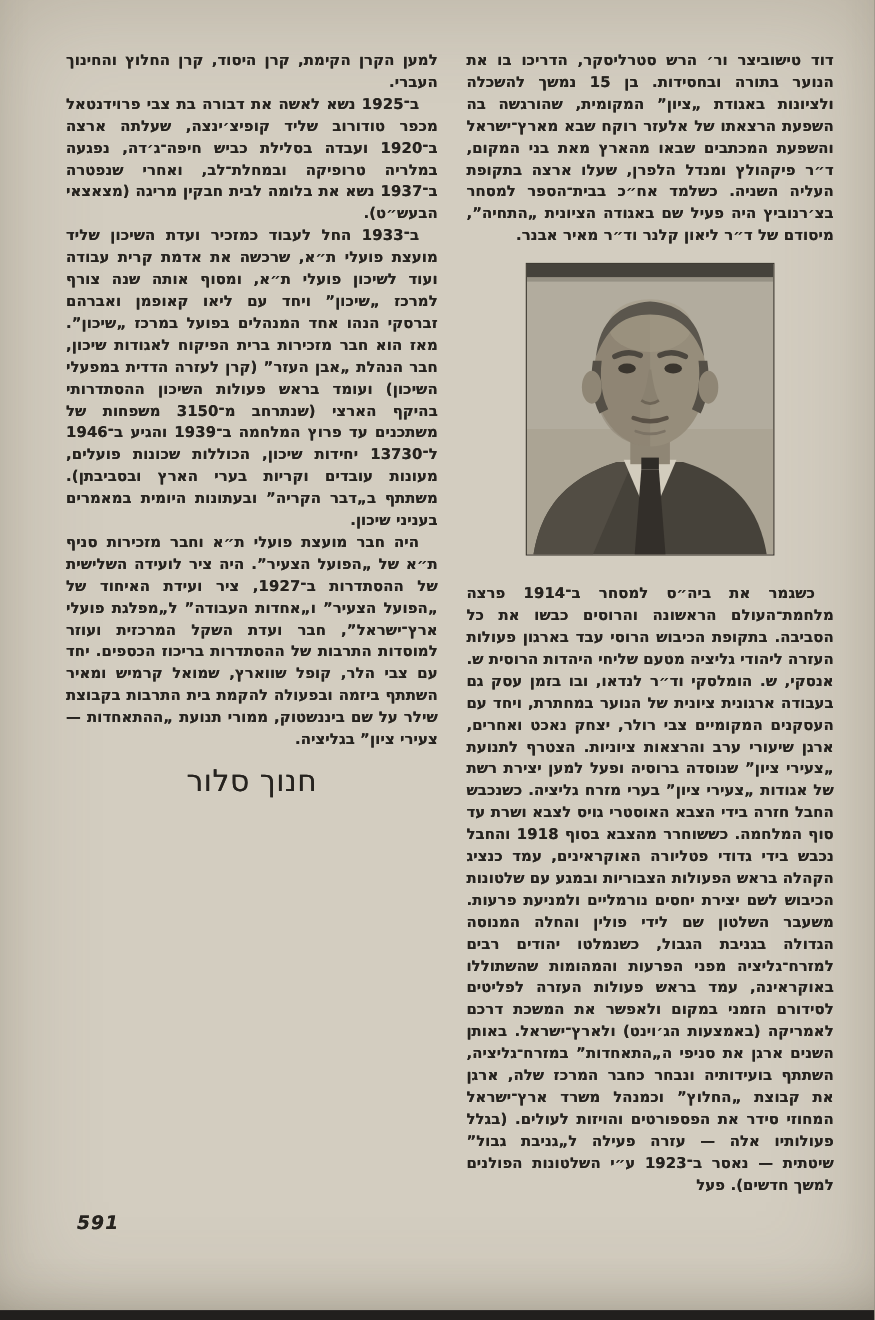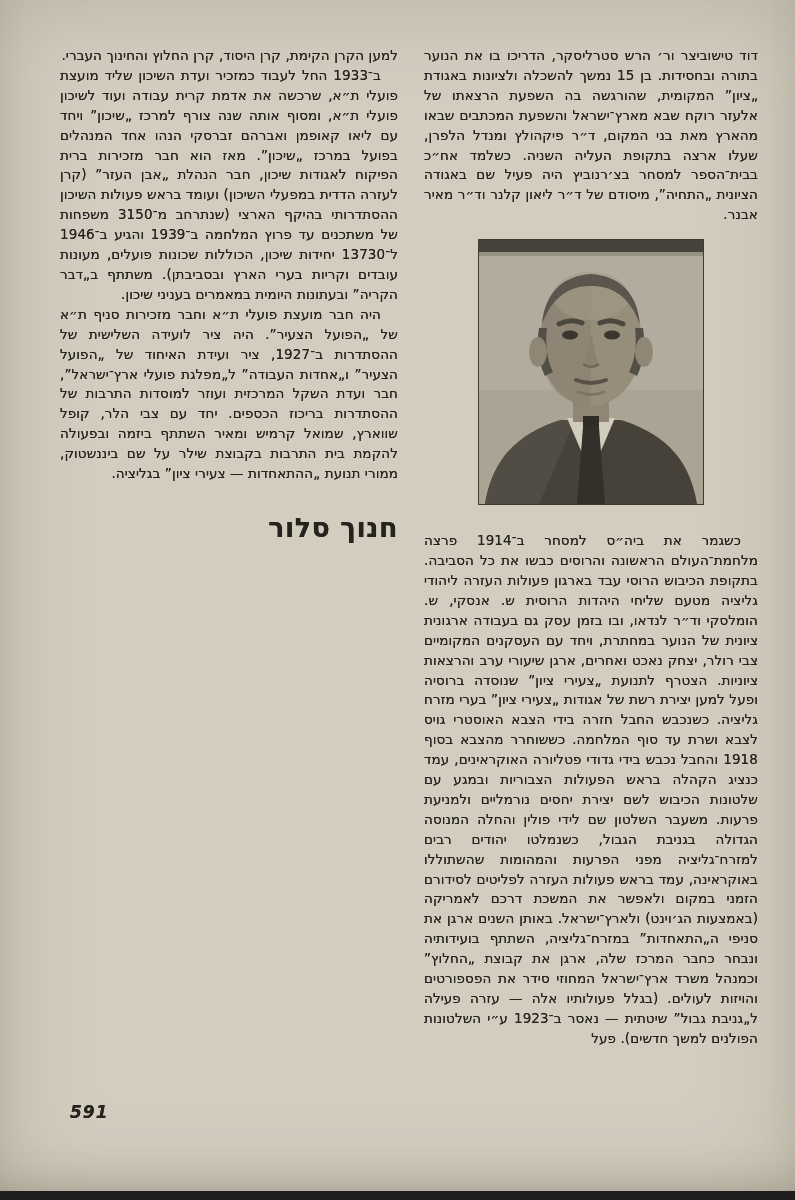"למען הקרן הקימת, קרן היסוד," .col p { font-weight: none -> bold }
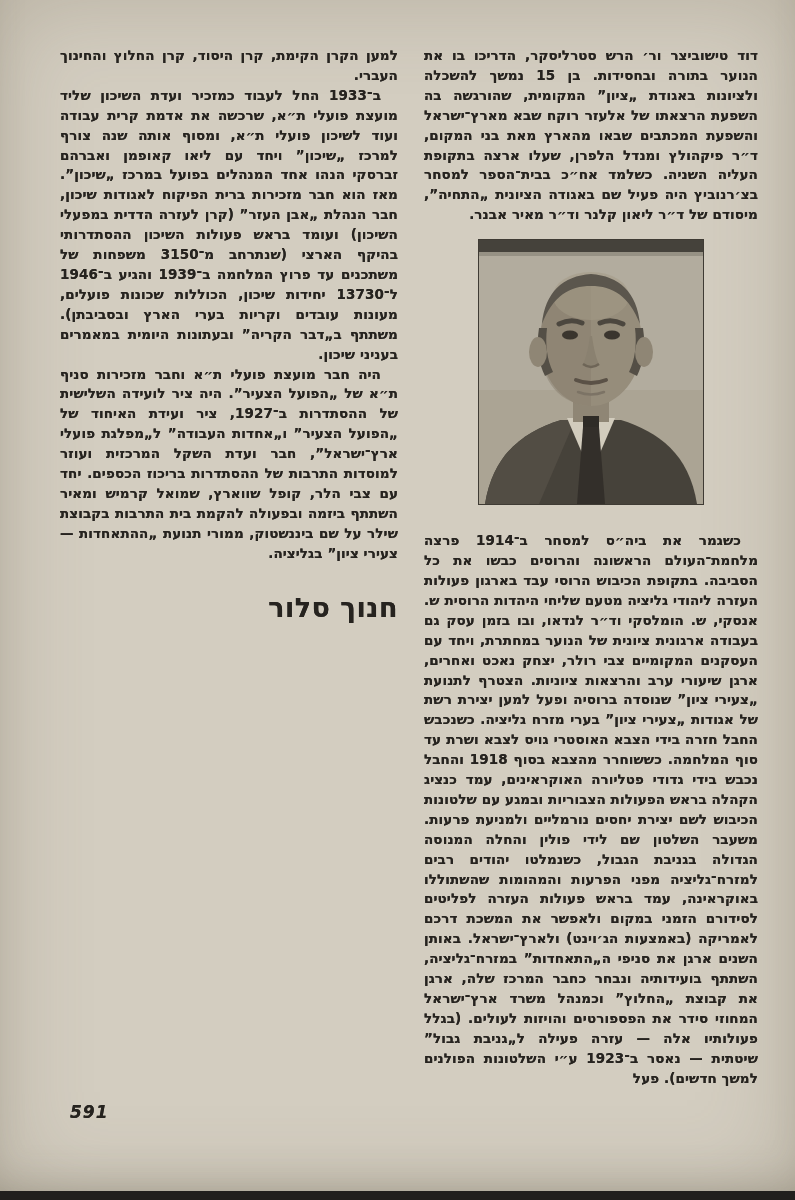"ב־1925 נשא לאשה את דבורה" p { html: none -> <p>ב־1925 נשא לאשה את דבורה בת צבי פרוידנטאל מכפר טודורוב שליד קופיצ׳ינצה, שעלתה ארצה ב־1920 ועבדה בסלילת כביש חיפה־ג׳דה, נפגעה במלריה טרופיקה ובמחלת־לב, ואחרי שנפטרה ב־1937 נשא את בלומה לבית חבקין מריגה (מצאצאי הבעש״ט).</p> }
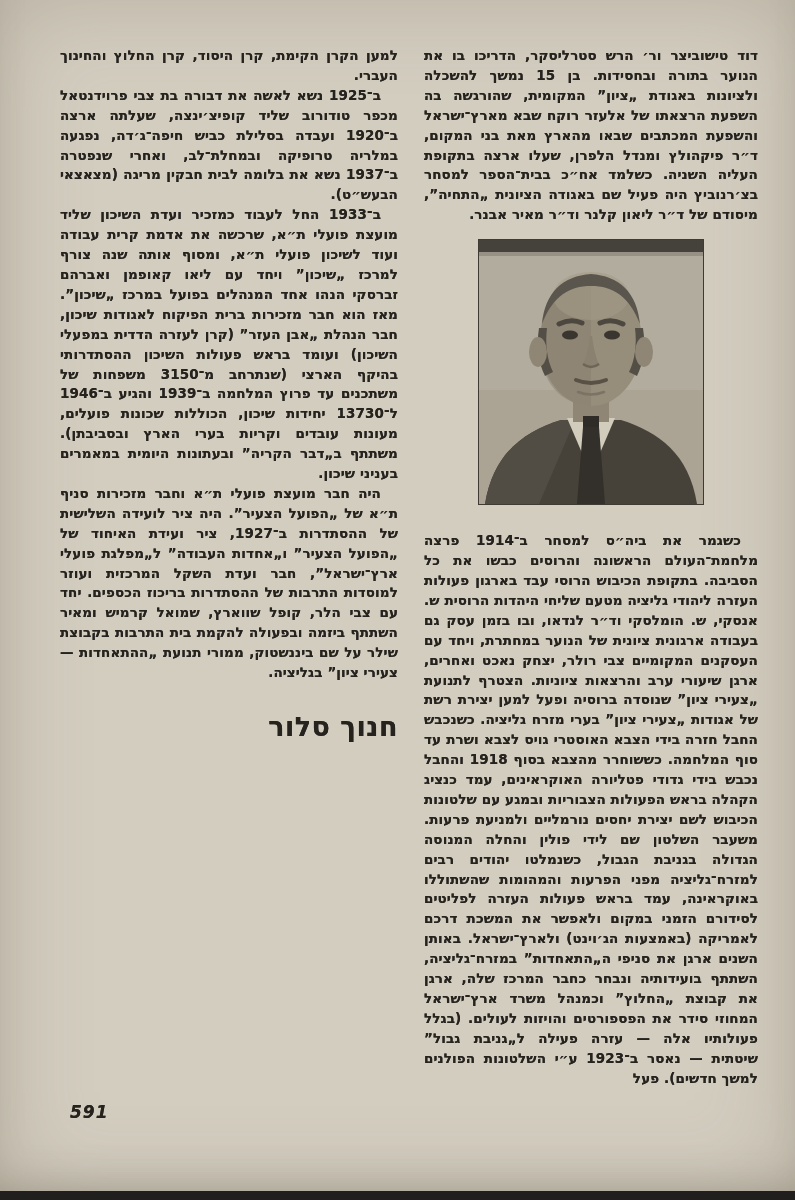"חנוך סלור" .heading { font-weight: bold -> normal; margin: 34px 0 13px -> 18px 0 13px; text-align: none -> center }
